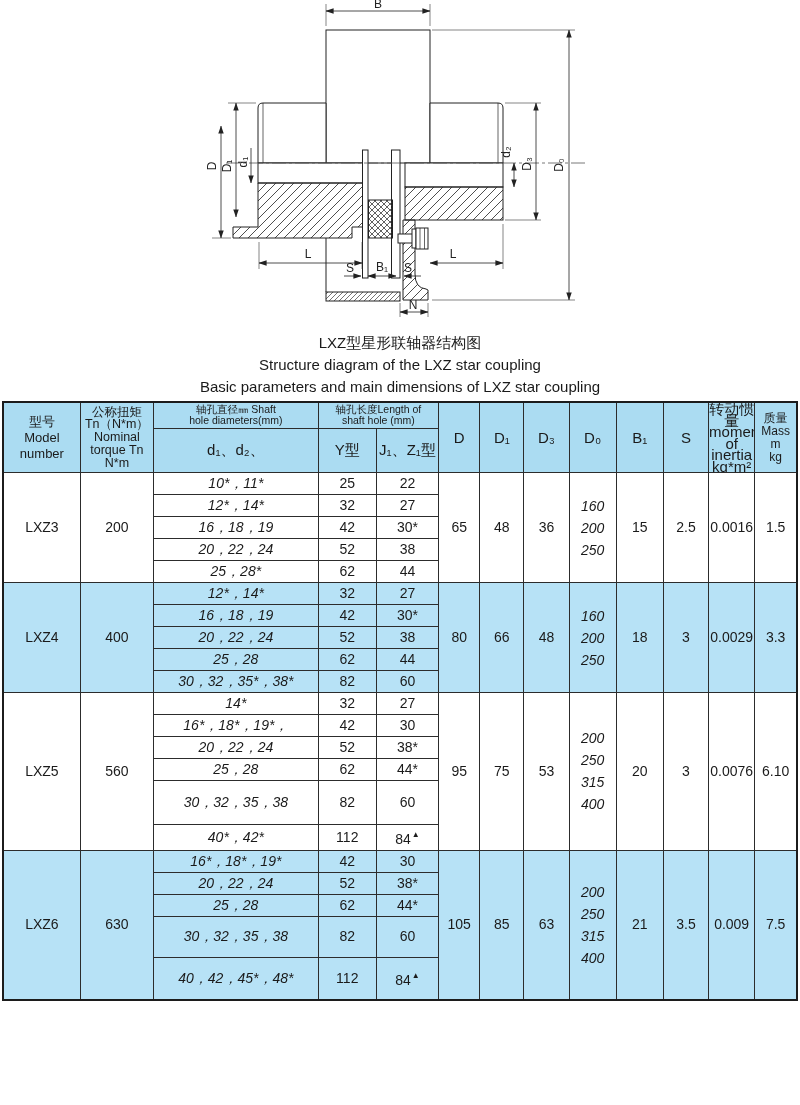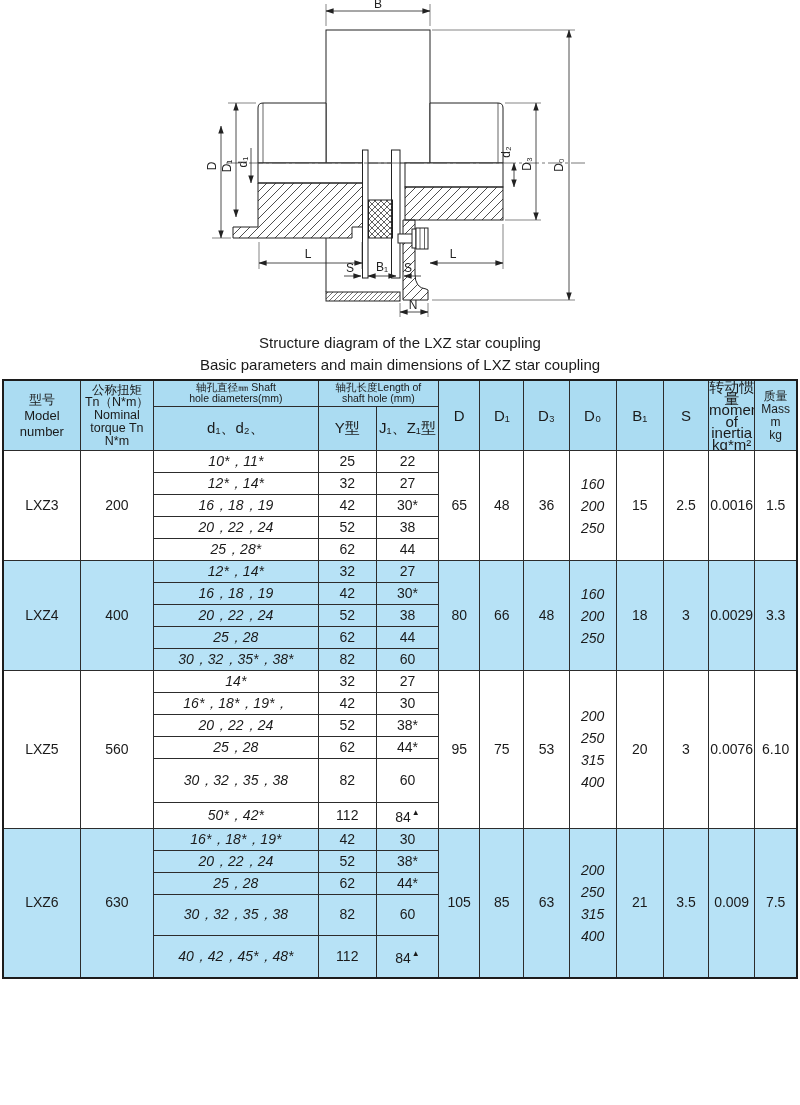"LXZ型星形联轴器结构图" div.cap { html: none -> <div>LXZ型星形联轴器结构图</div> }
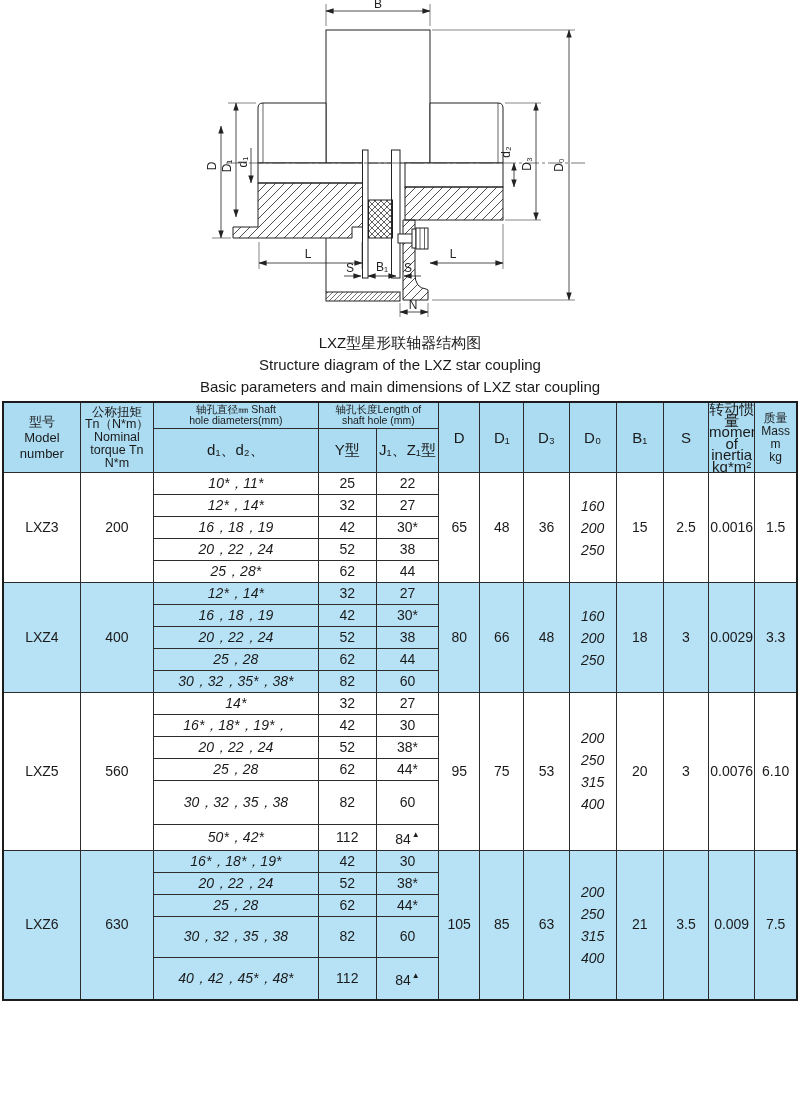"50*，42*" td.d-cell { text: 50 -> 40 }
